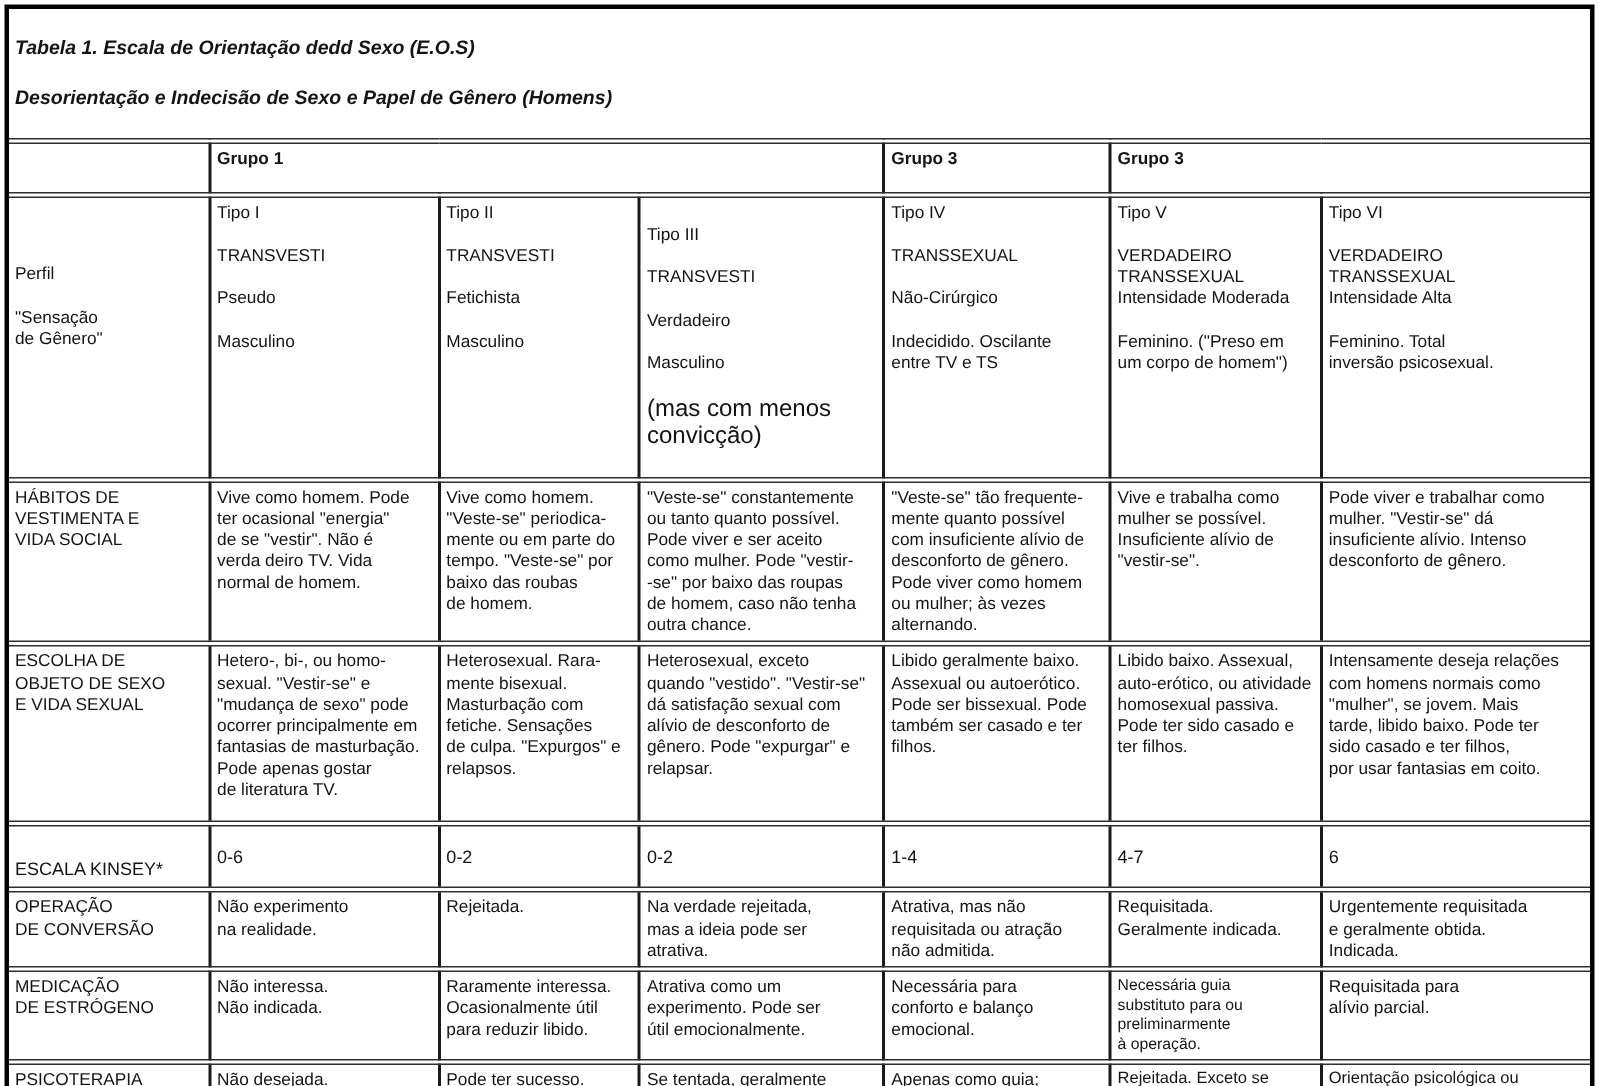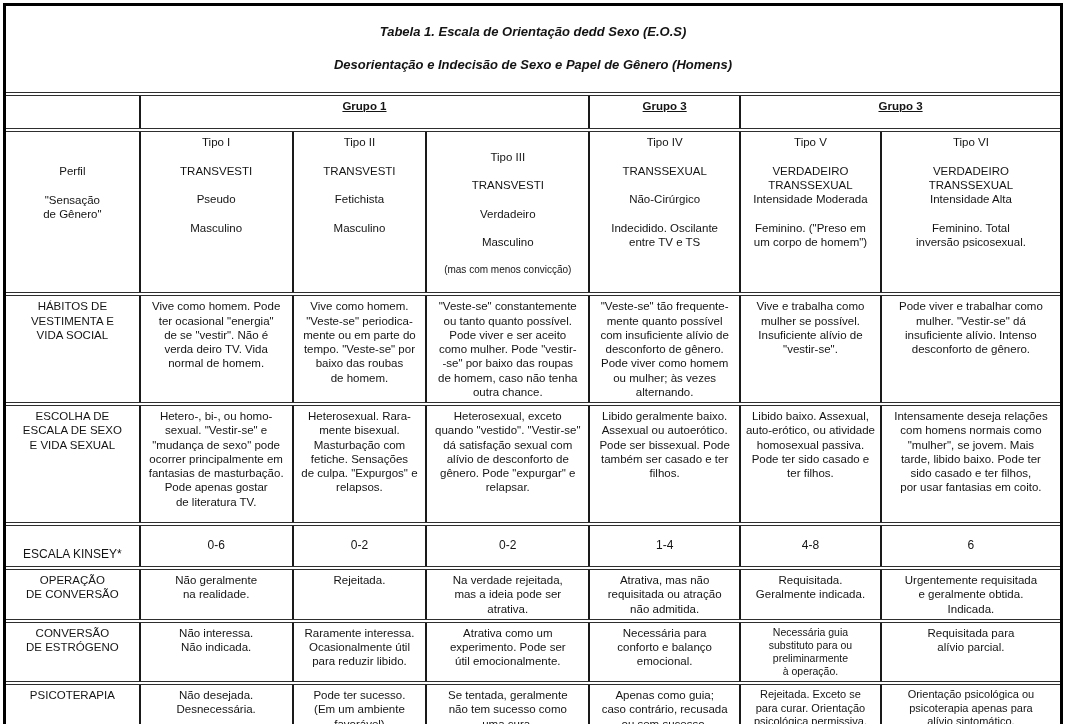"Tabela 1. Escala de Orientação" table.eos td { text-align: center -> none }
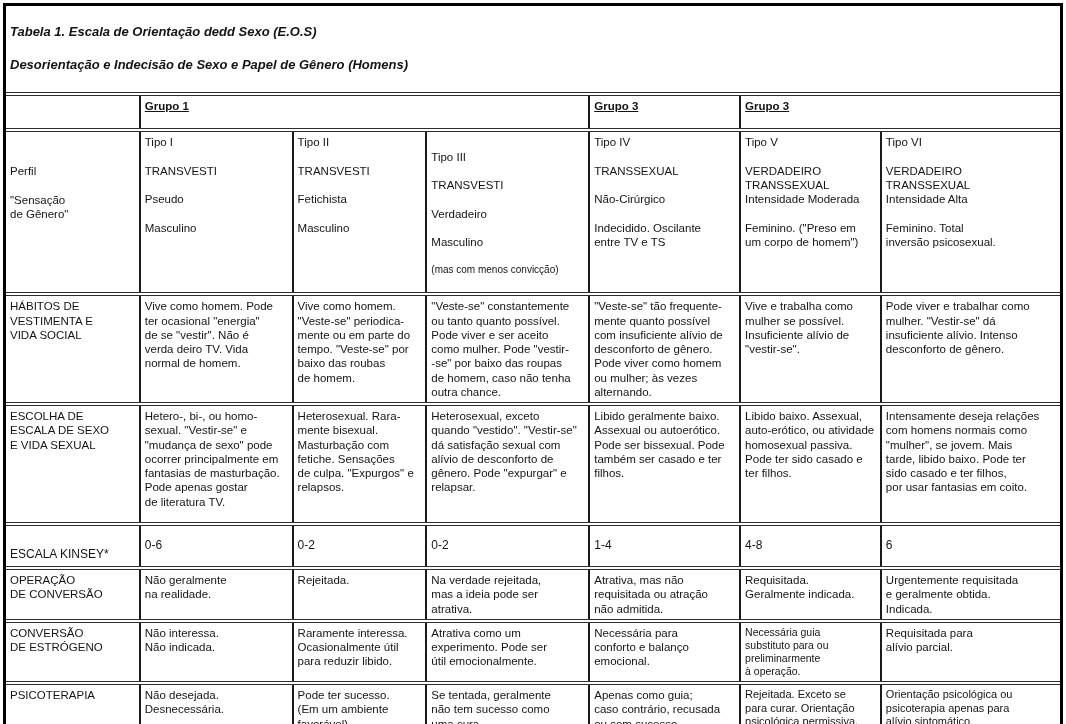"Grupo 1" .group-row td { text-decoration: underline -> none }
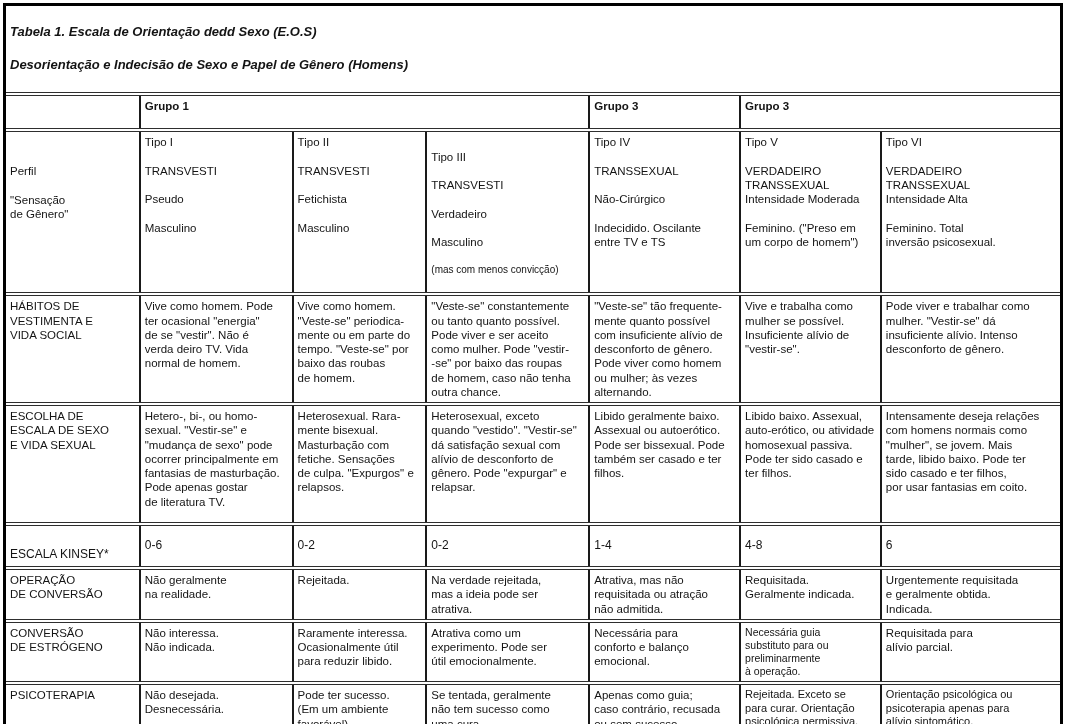"Perfil" .perfil-row td.lbl { padding-top: 32px -> 44px }
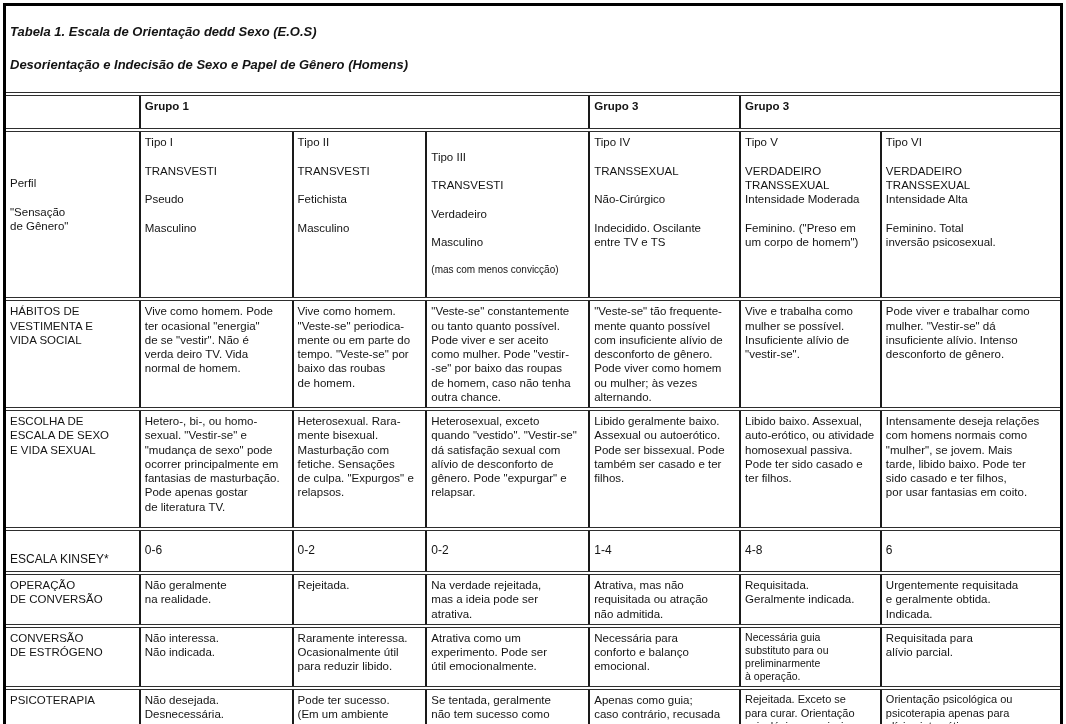"(mas com menos convicção)" .note { font-size: 10px -> 16px }
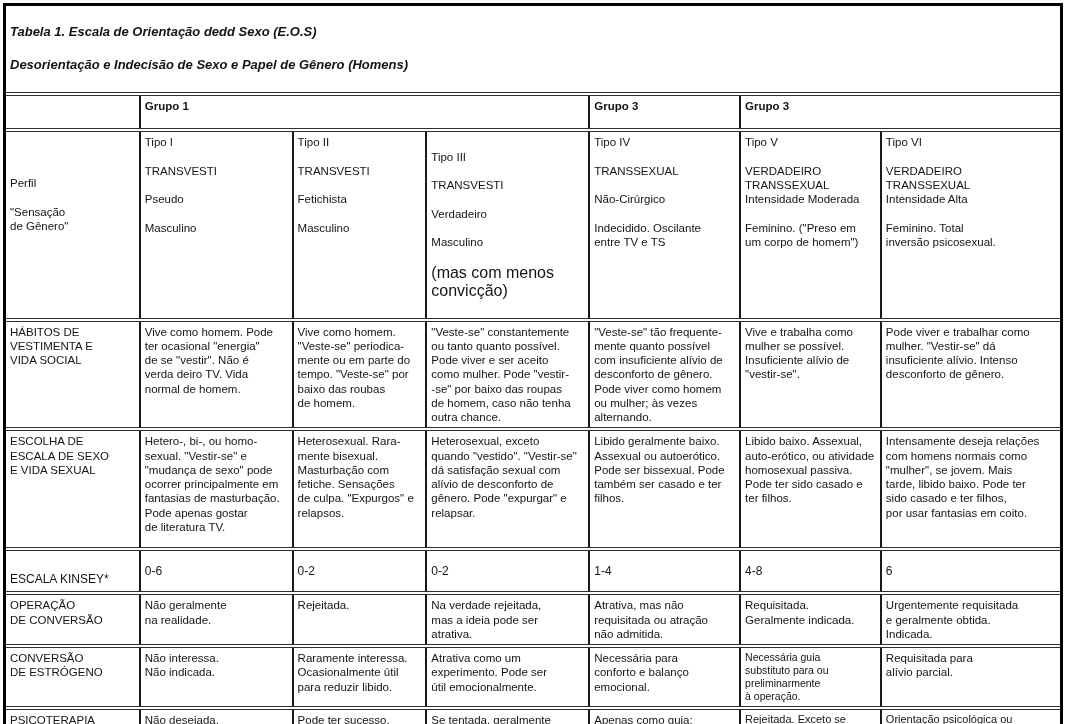"ESCOLHA DE" td.lbl { text: ESCALA -> OBJETO }
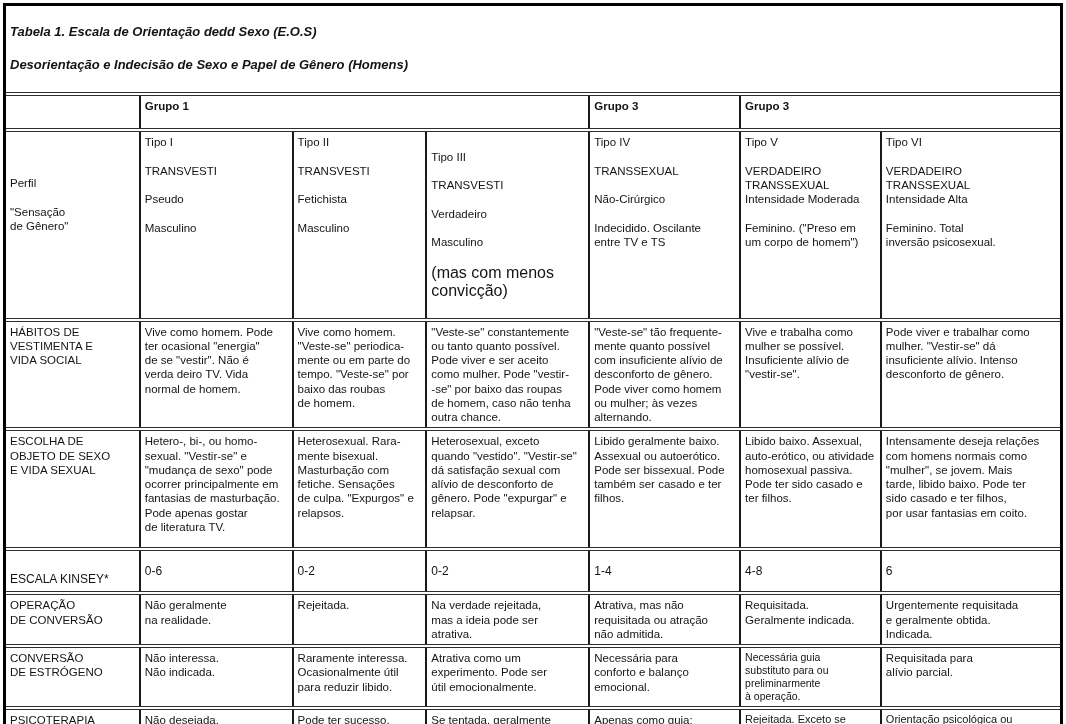"4-8" td { text: 4-8 -> 4-7 }
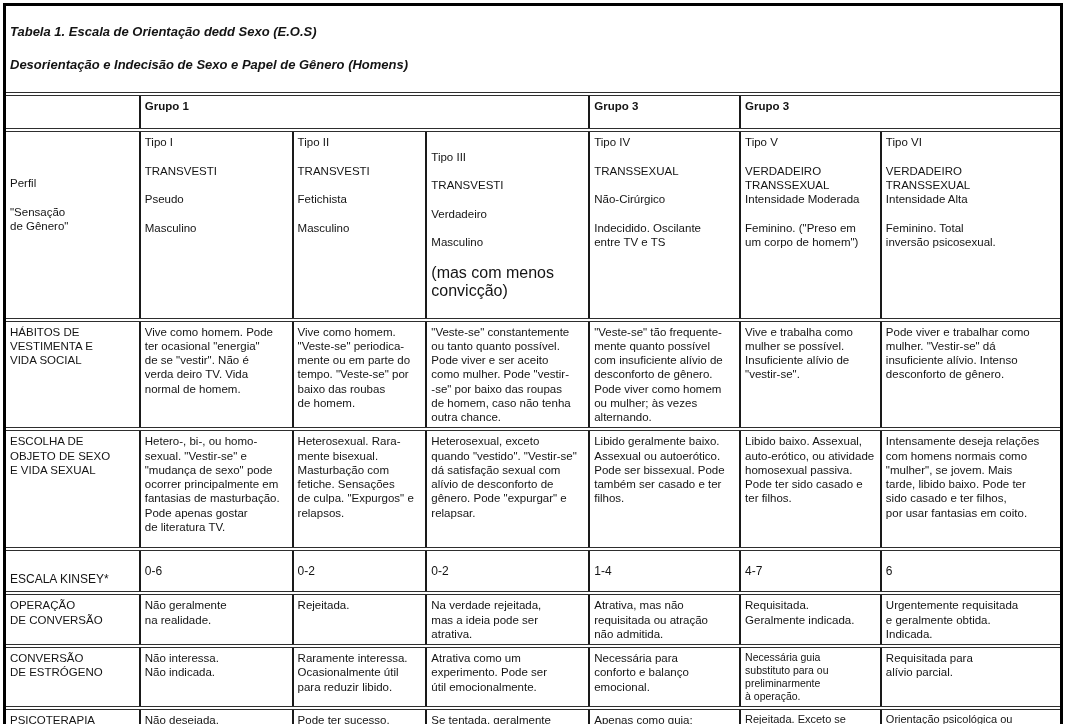"Não geralmente" td { text: geralmente -> experimento }
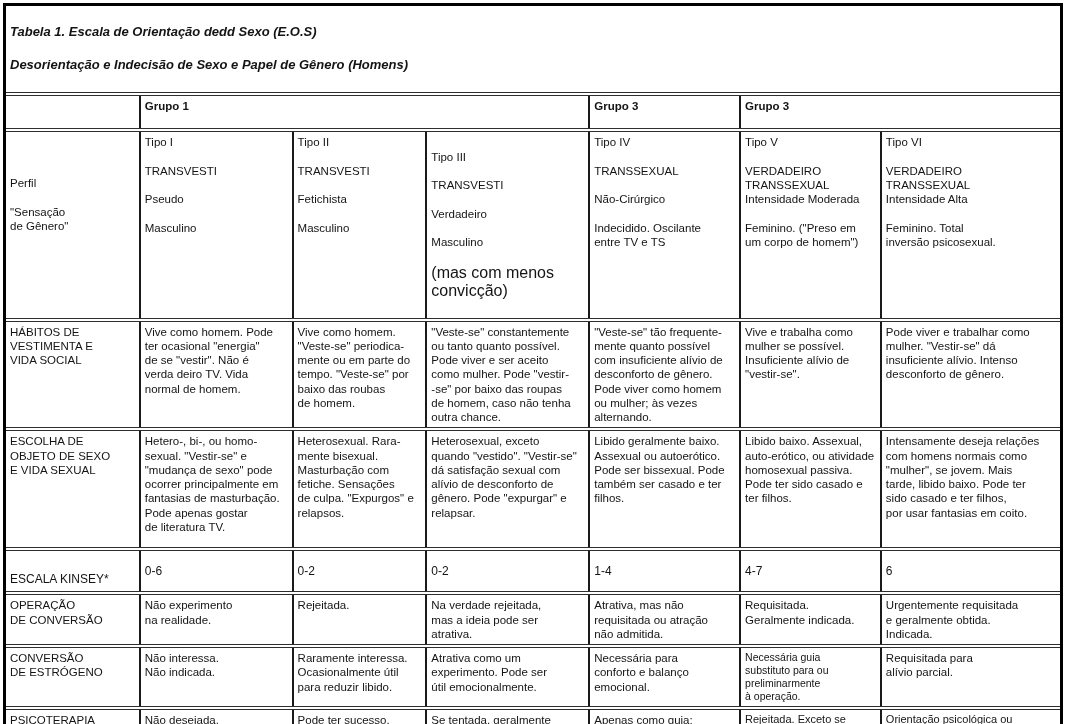"CONVERSÃO" td.lbl { text: CONVERSÃO -> MEDICAÇÃO }
